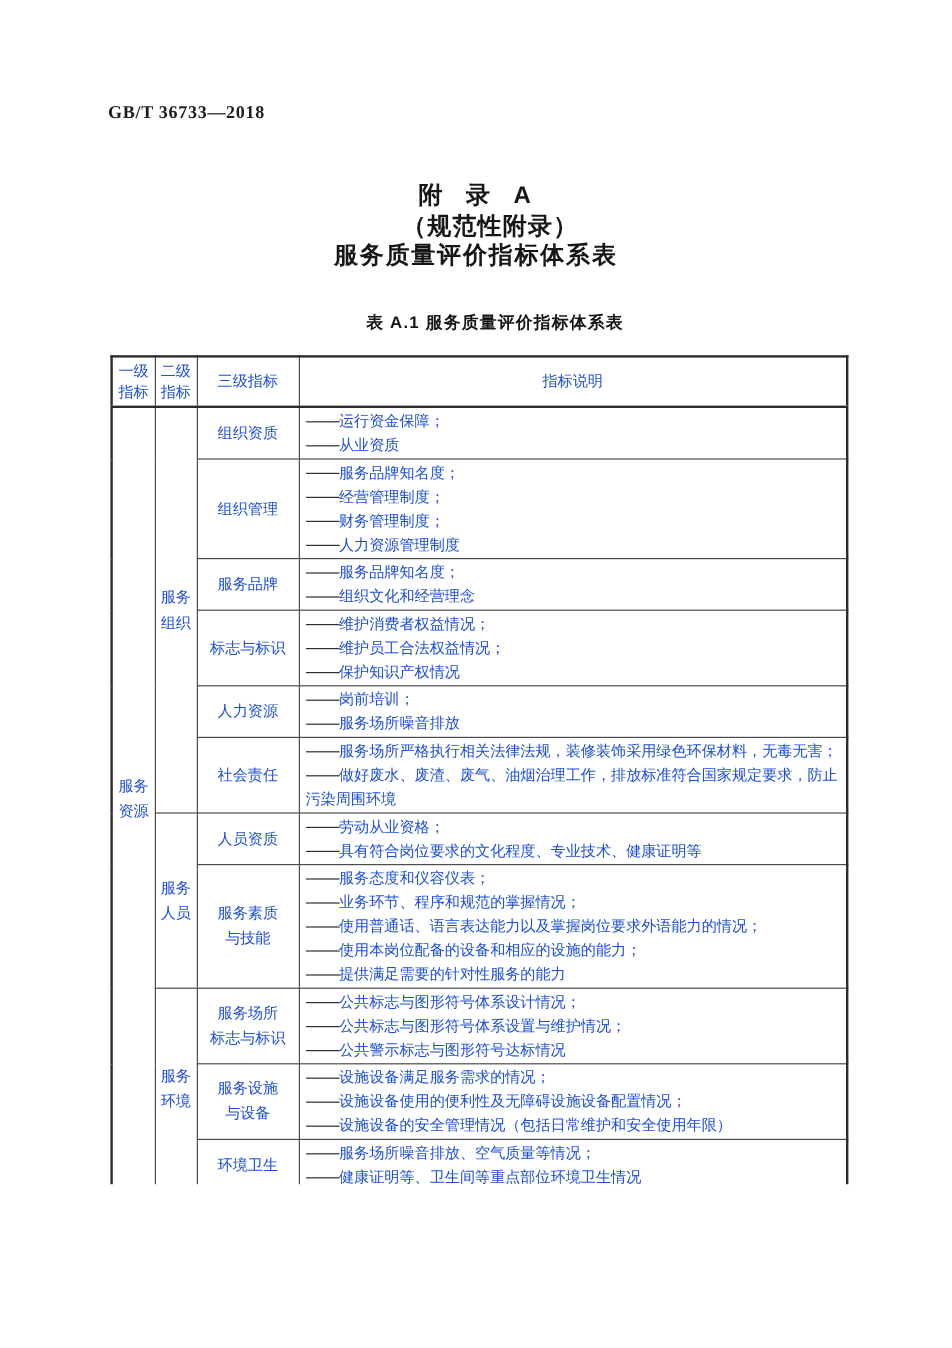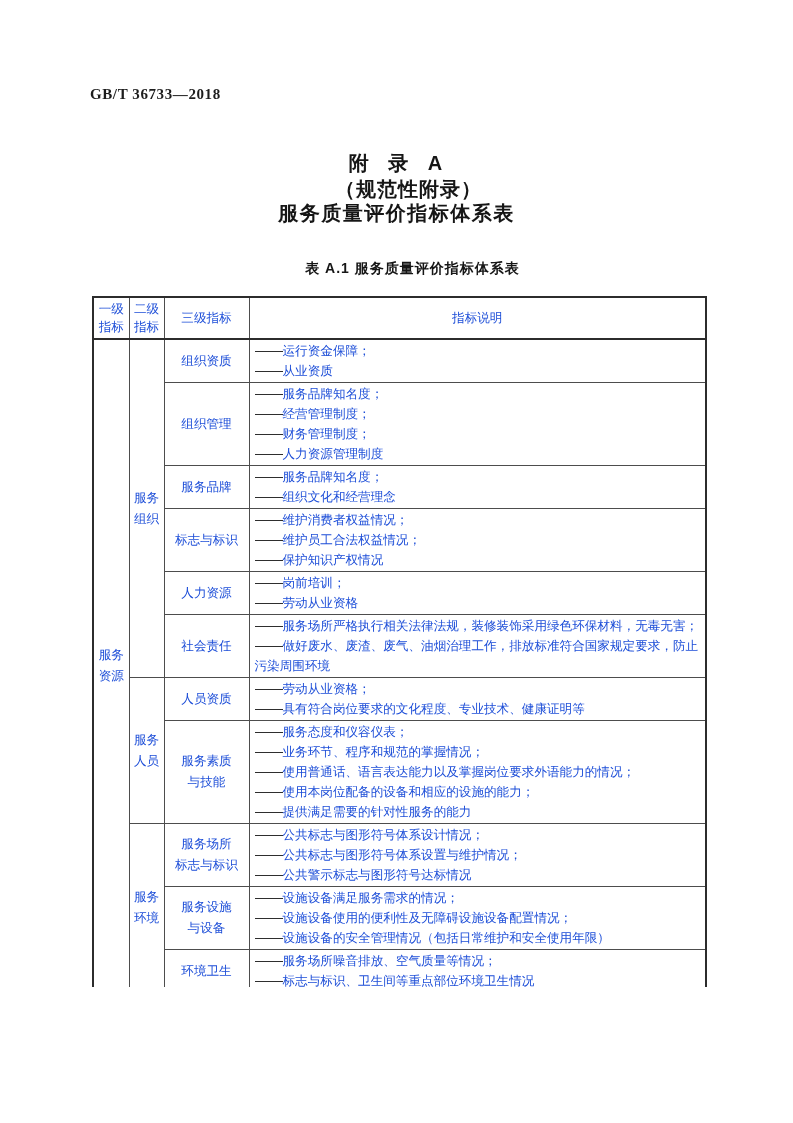"劳动从业资格" span { text: 劳动从业资格 -> 服务场所噪音排放 }
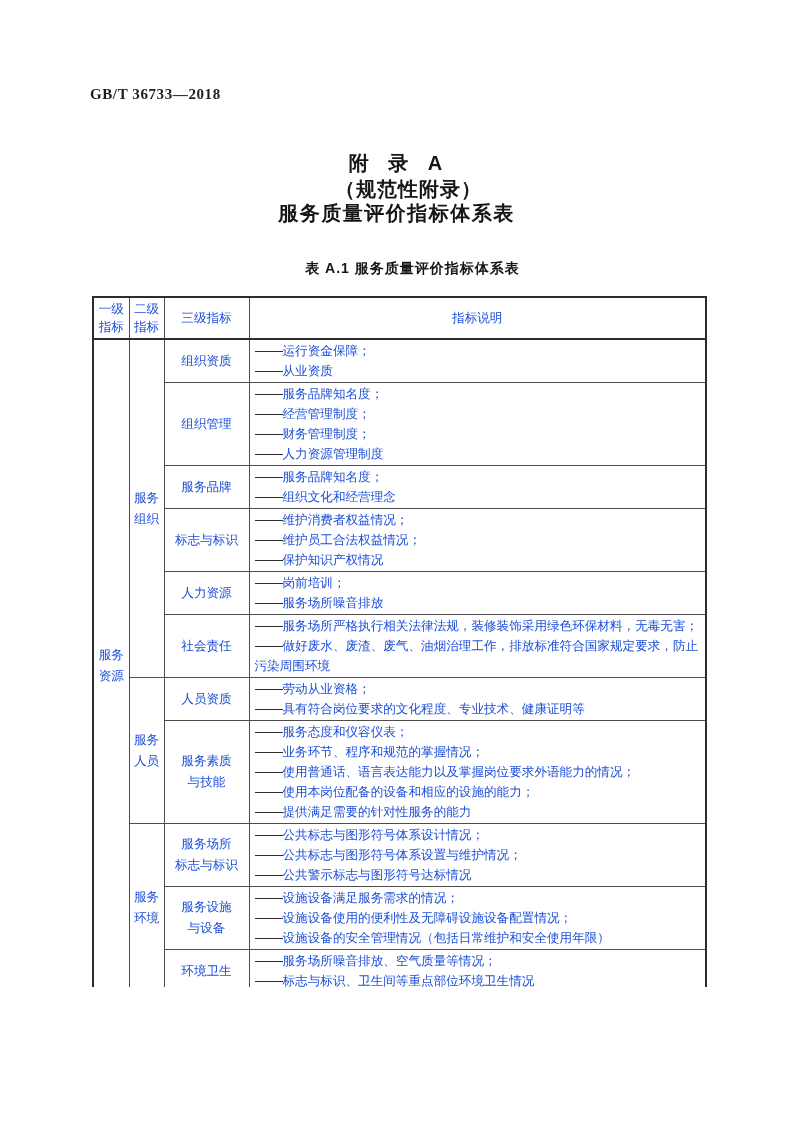"标志与标识、卫生间等重点部位环境卫生情况" span { text: 标志与标识 -> 健康证明等 }
